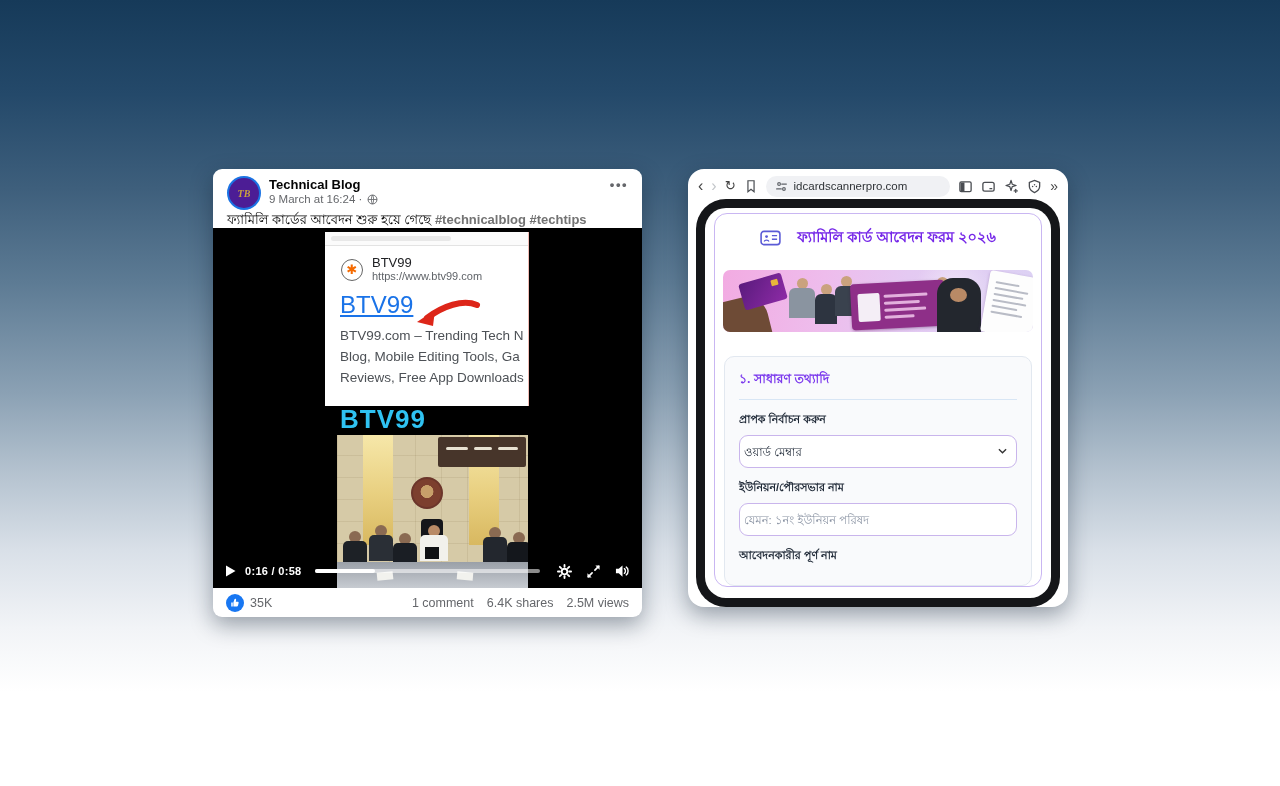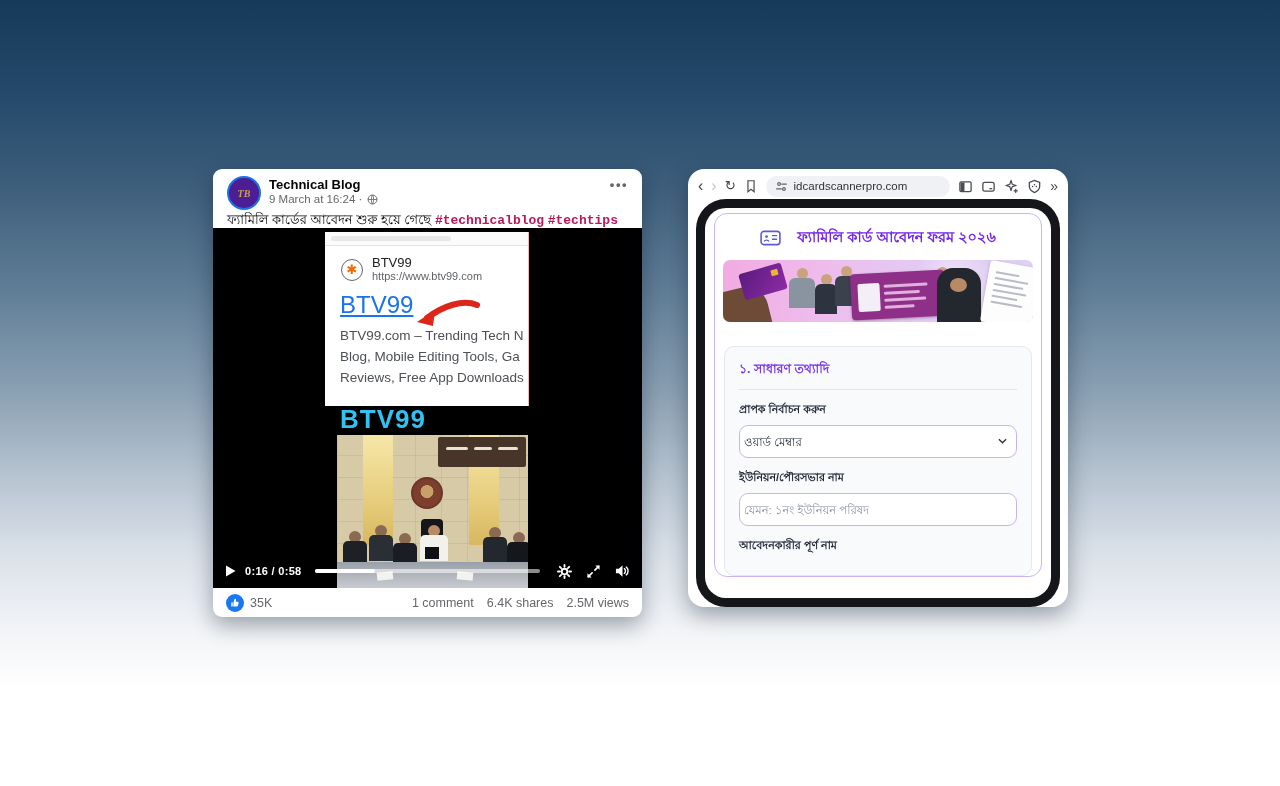"#technicalblog" .fb-text a { color: #be185d -> #737373; font-family: Liberation Mono, monospace -> none }
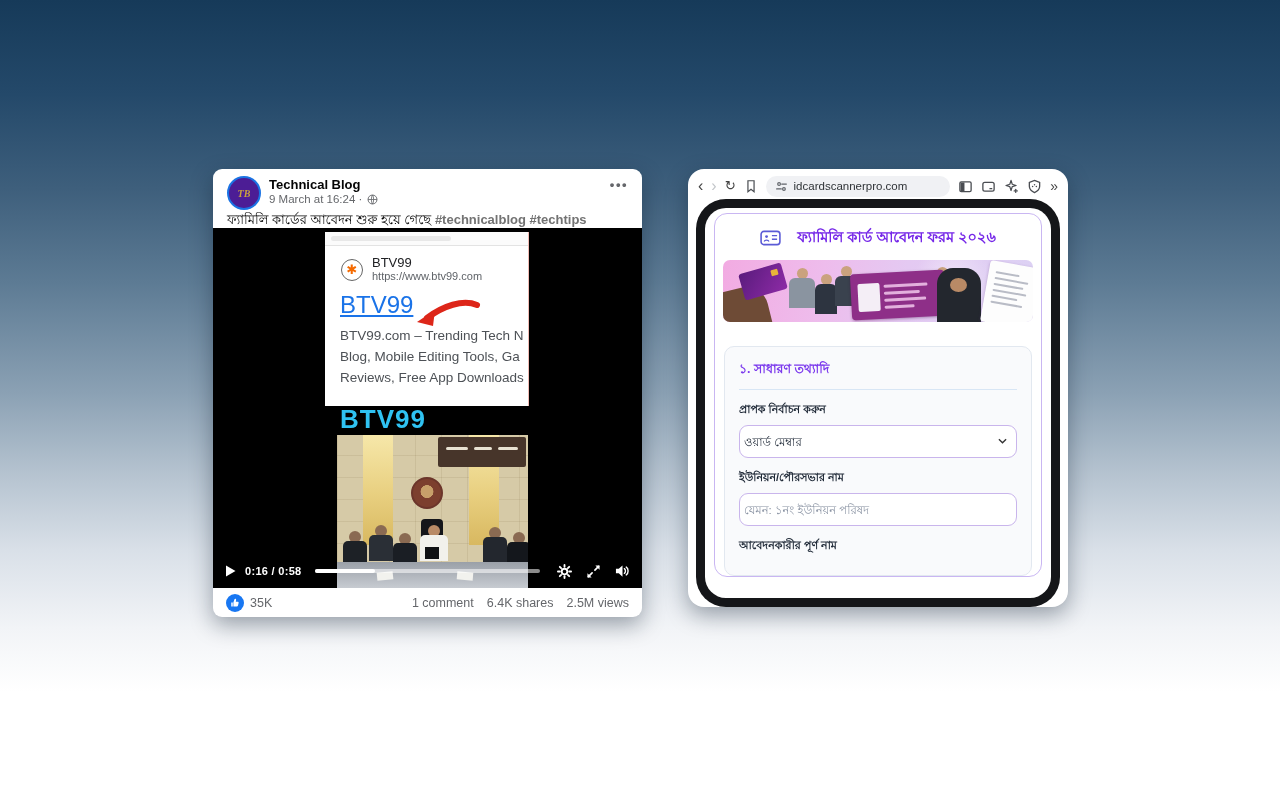"ফ্যামিলি কার্ড আবেদন ফরম ২০২৬" .page-title { padding: 12px 6px 10px -> 12px 6px 20px }
